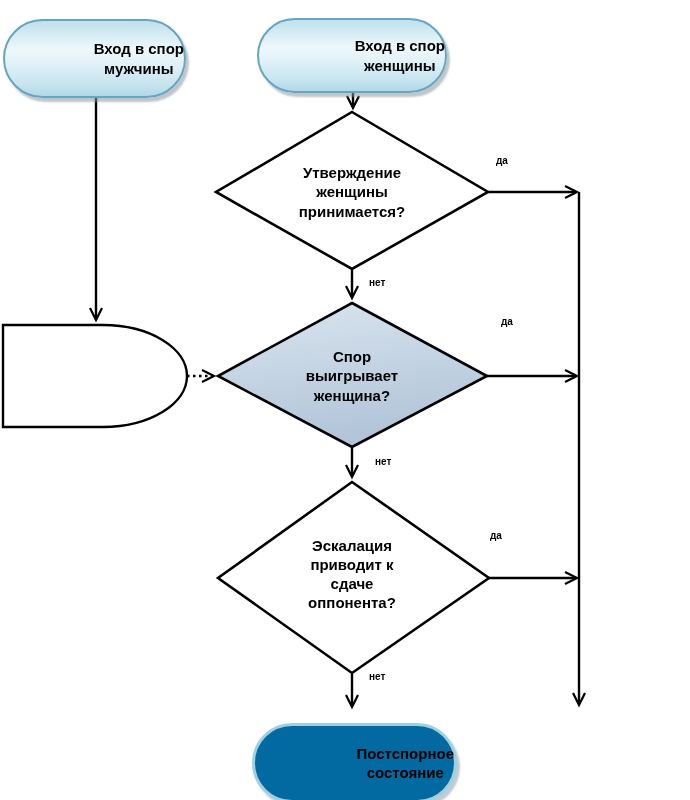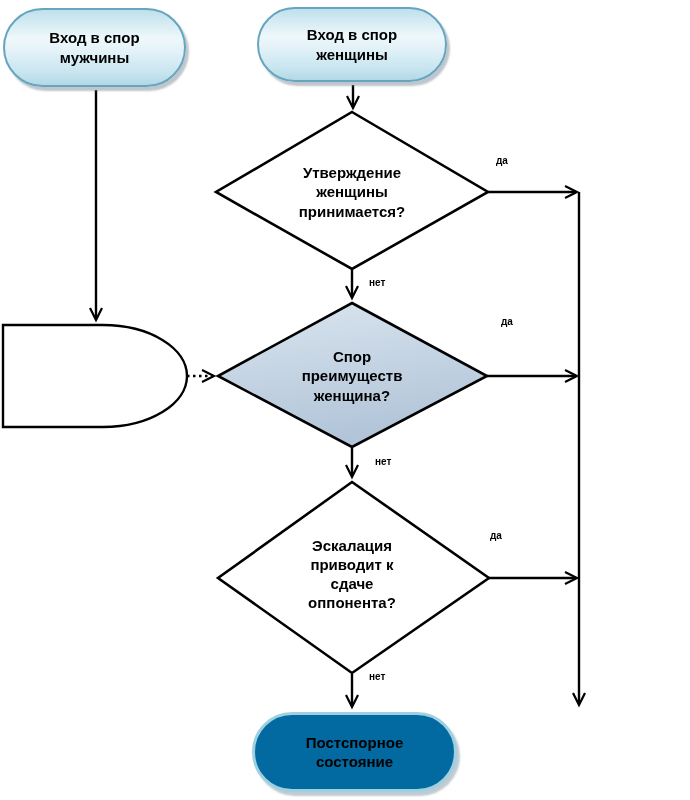"Вход в спор" .stadium { justify-content: center -> flex-end; margin-top: none -> 11px }
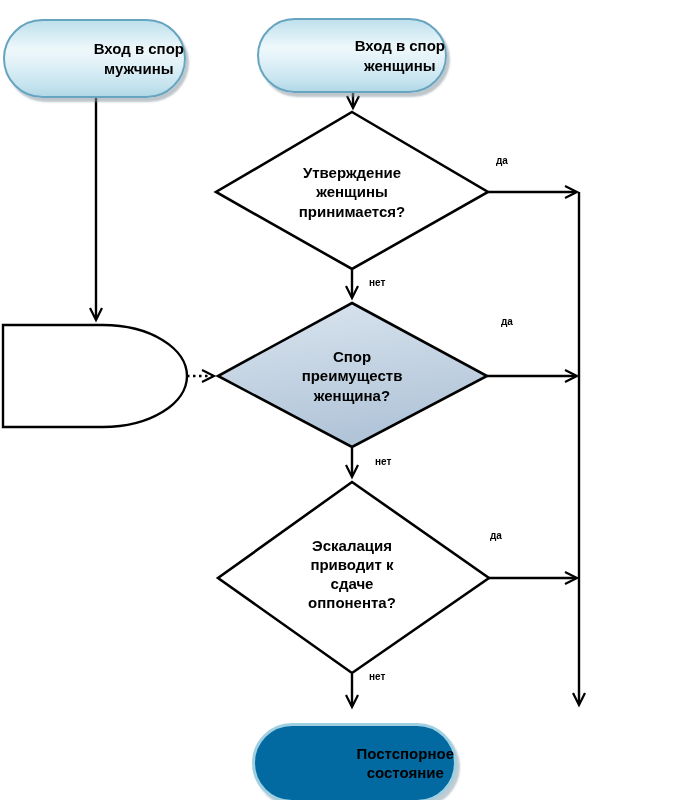"Спор" span.node-label { text: преимуществ -> выигрывает }
